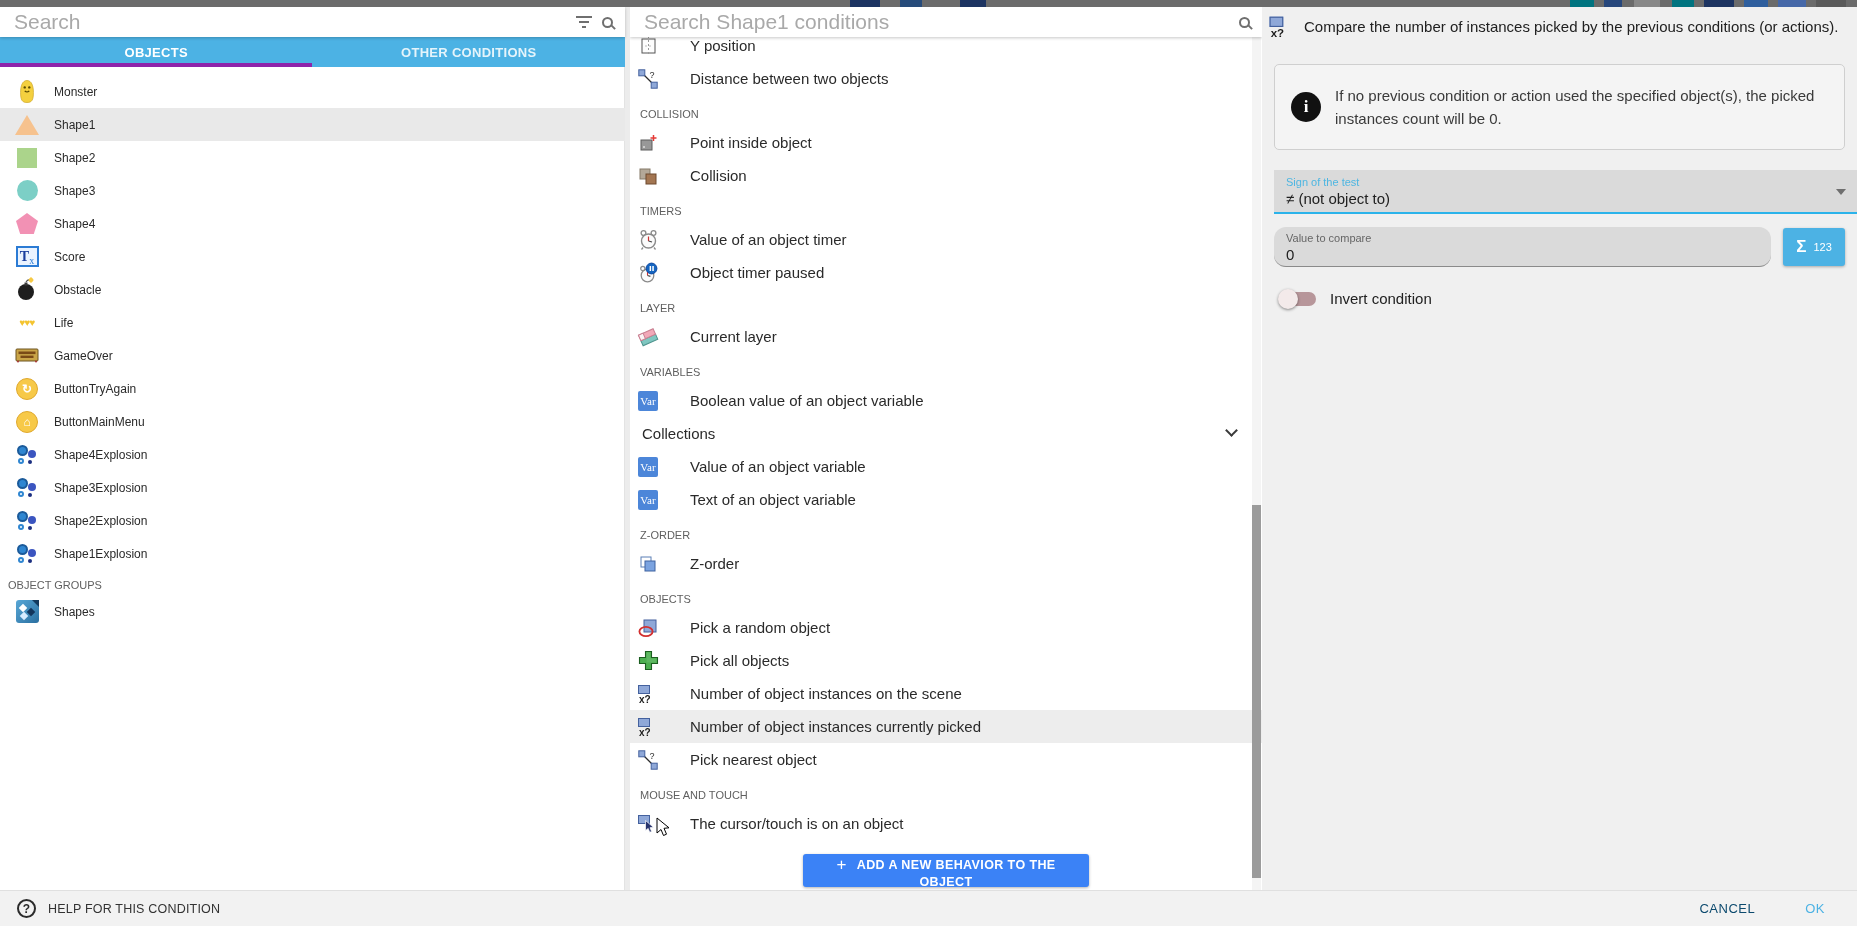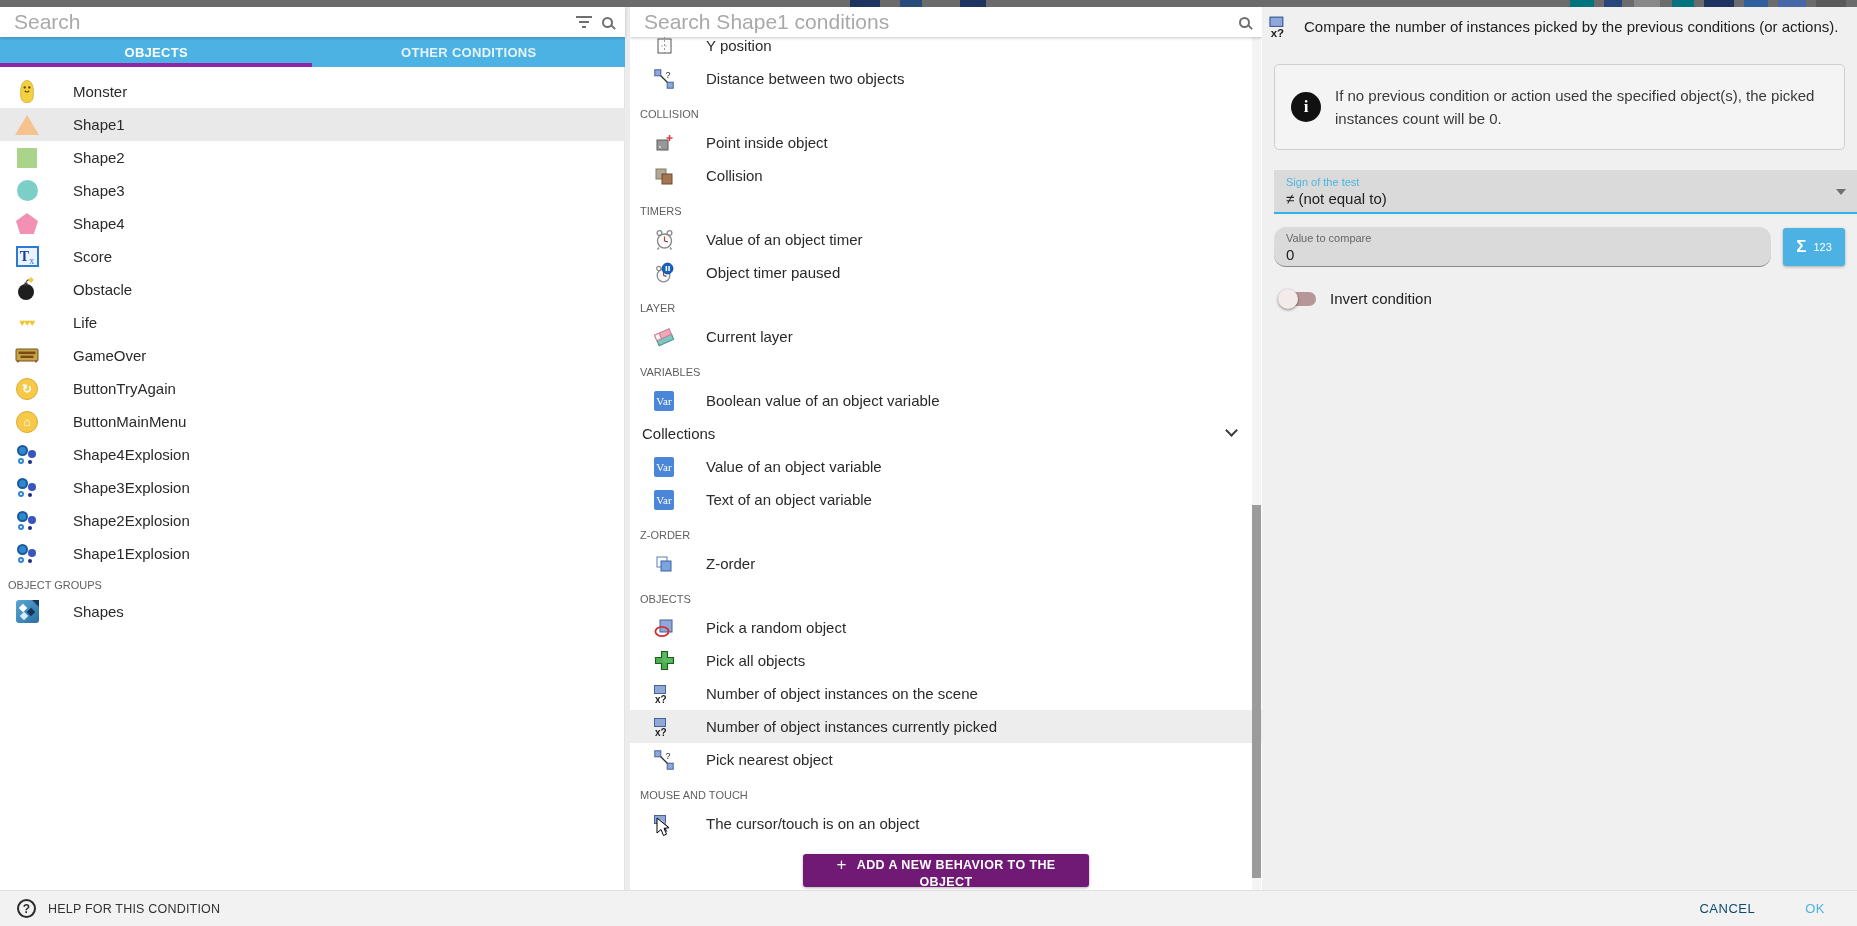"Y position" .cond-row { padding-left: 23px -> 7px }
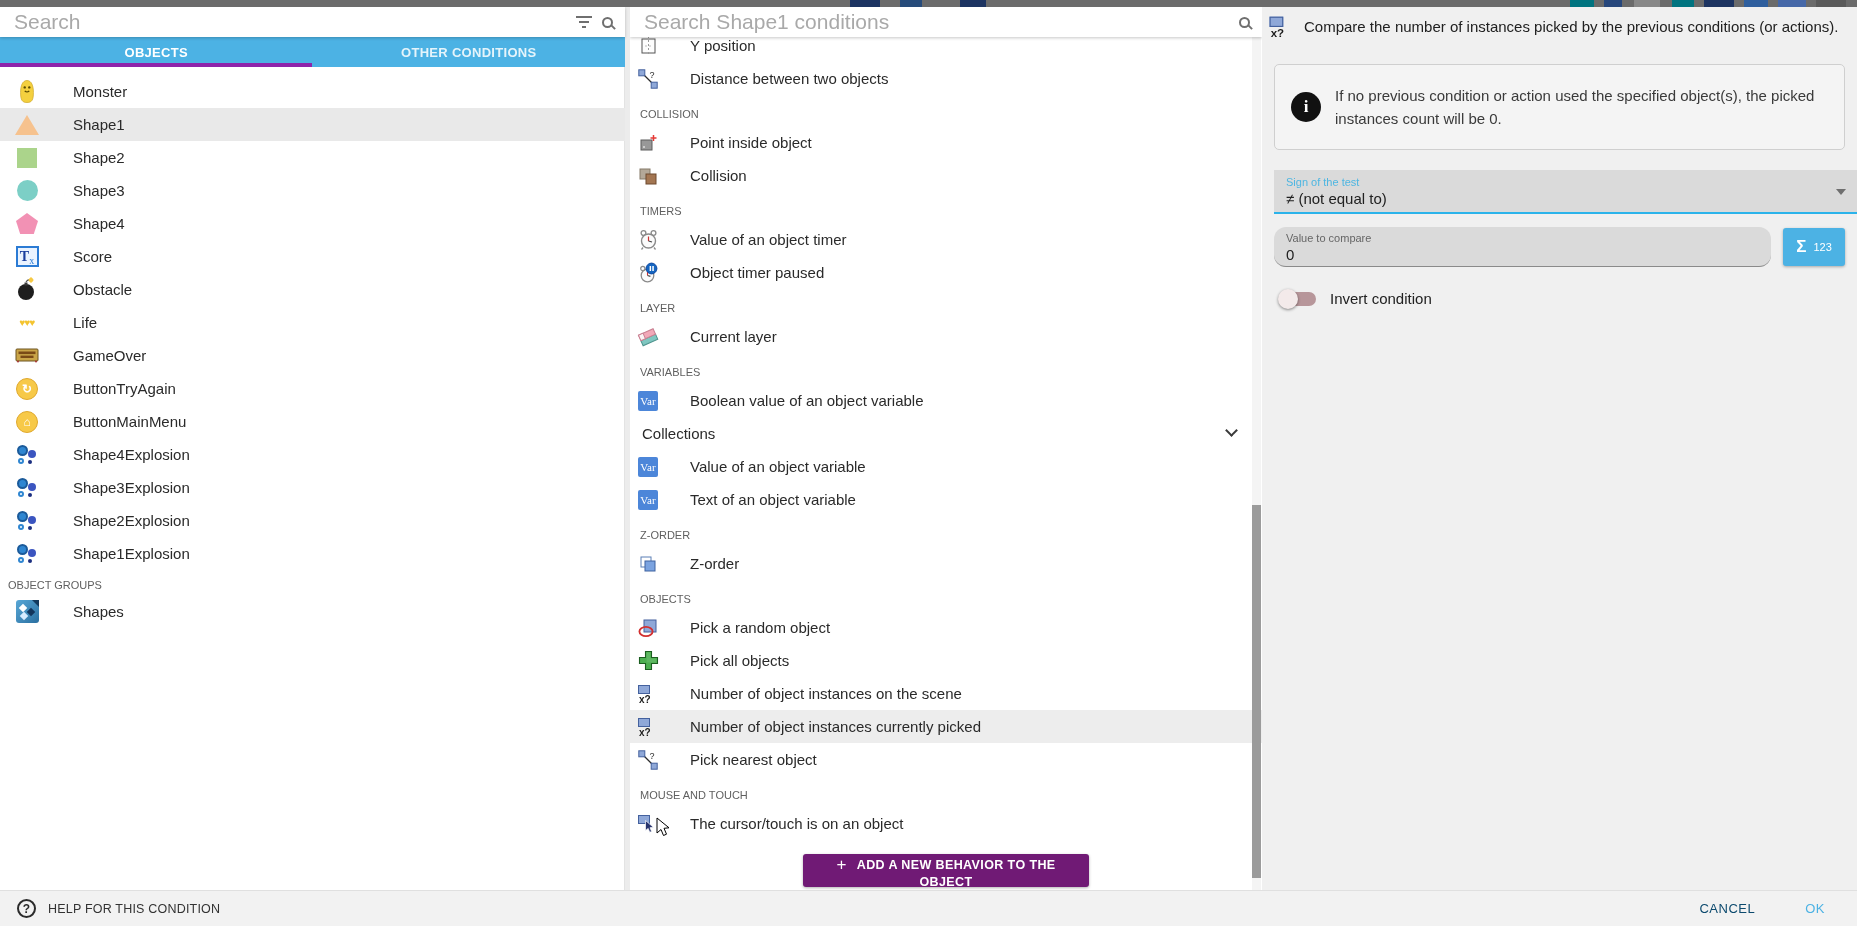"Monster" .obj-label { font-size: 15px -> 12px; margin-left: 33px -> 14px }
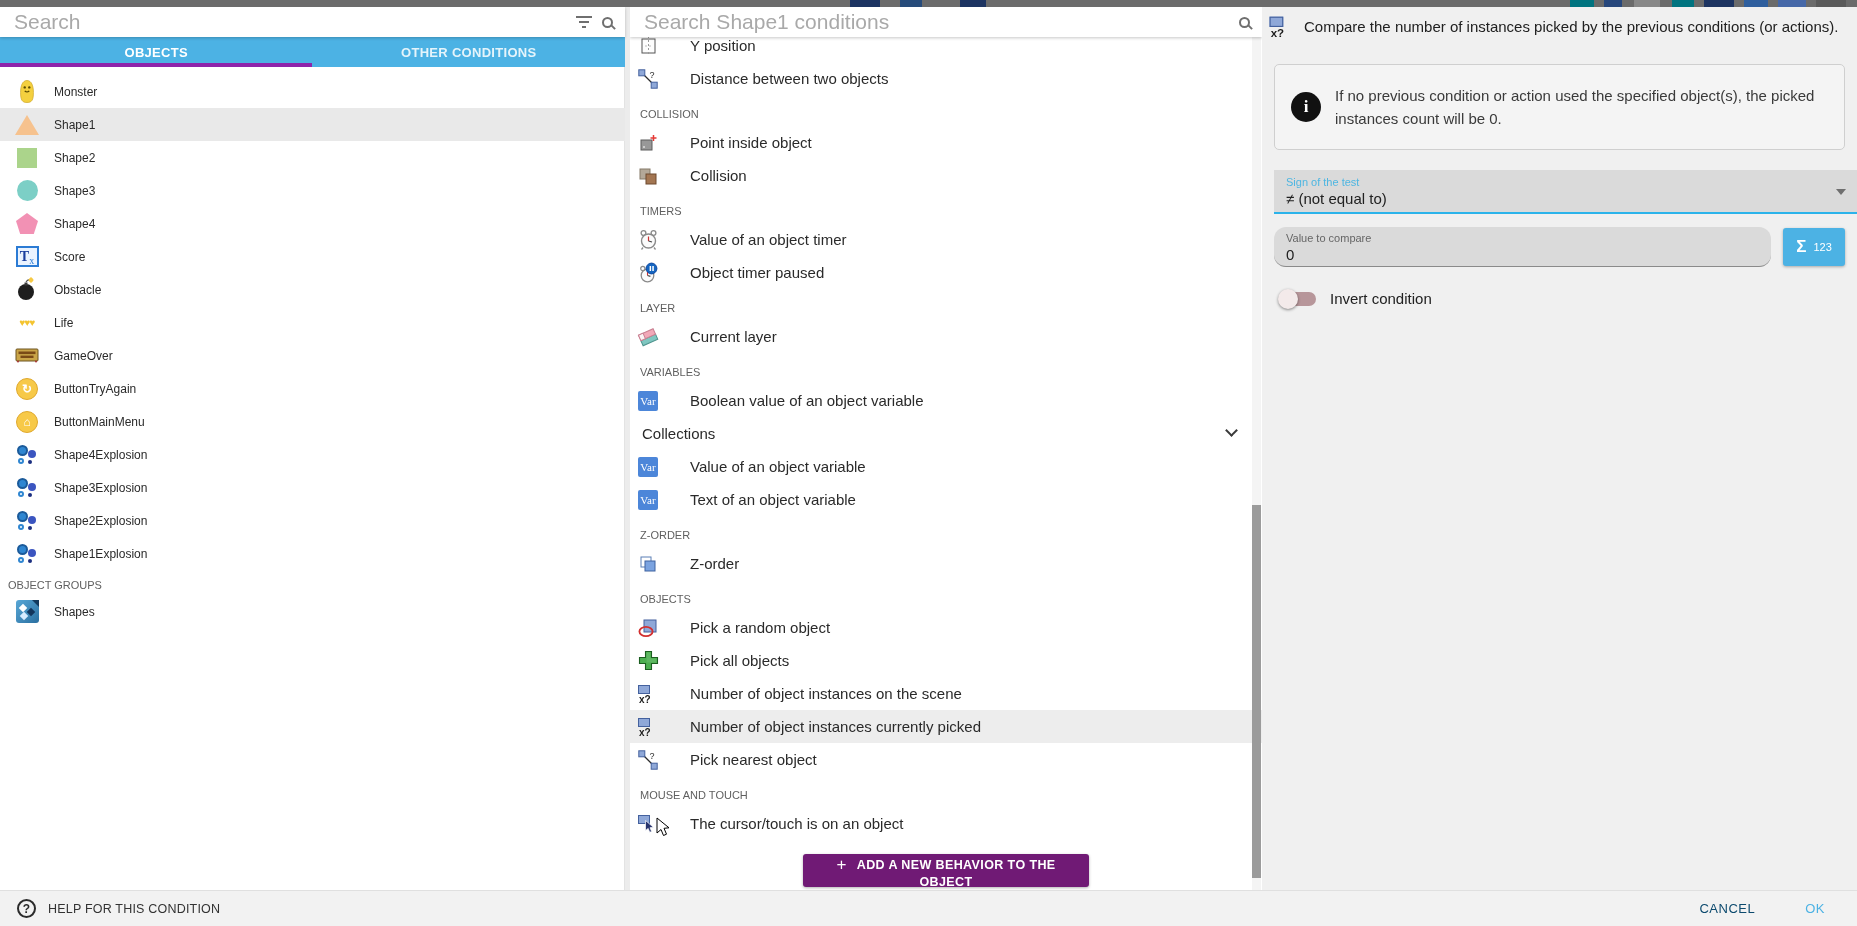"≠ (not equal to)" div { text: equal -> object }
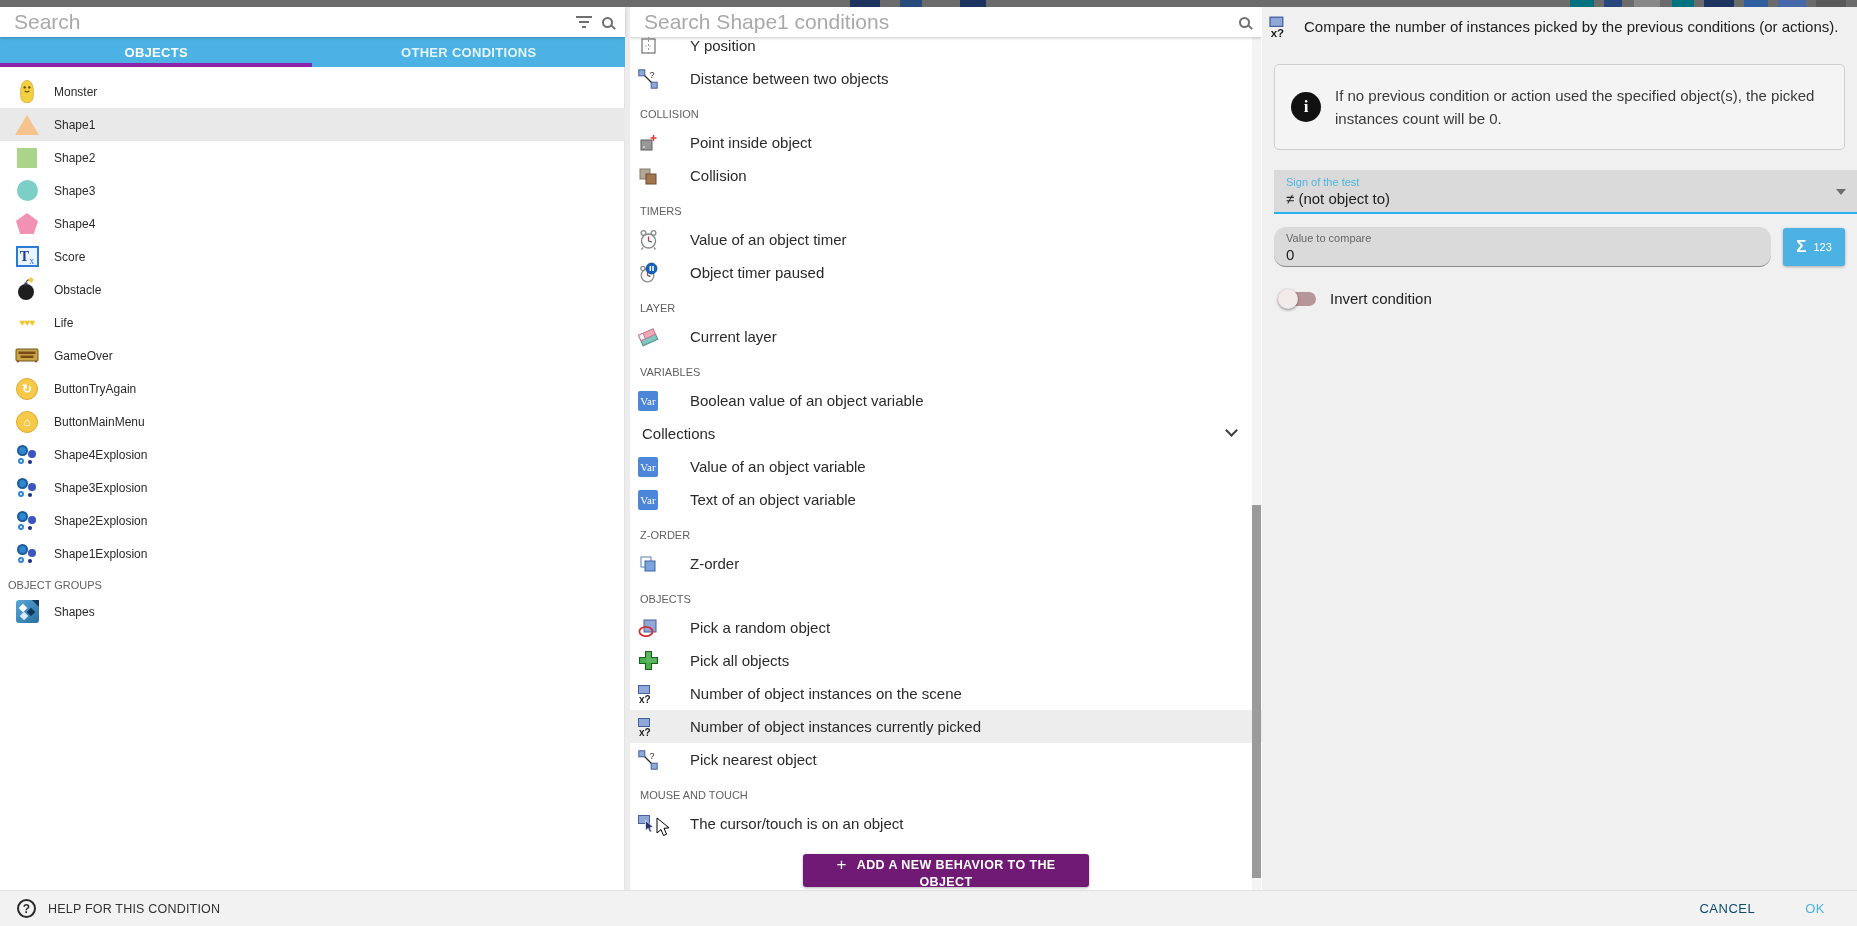"+ ADD A NEW BEHAVIOR" #add-behavior-btn { background: #701a75 -> #3b82f6 }
